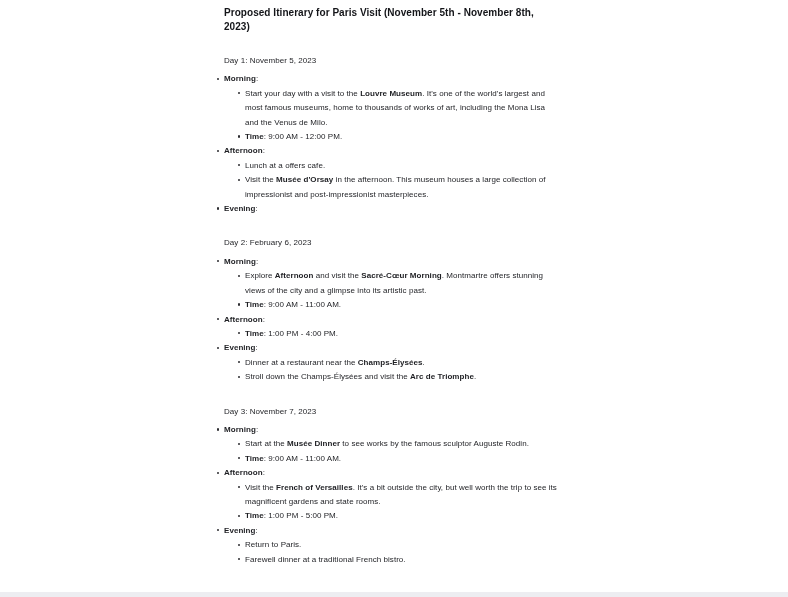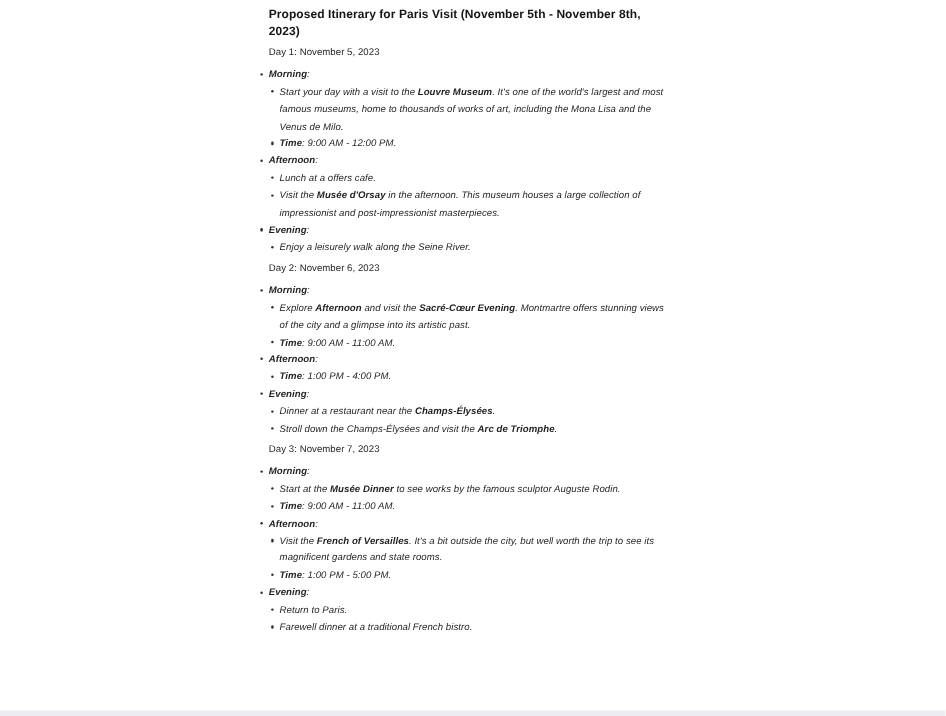"Day 1: November 5, 2023" .day-heading { margin-top: 3px -> 20px }
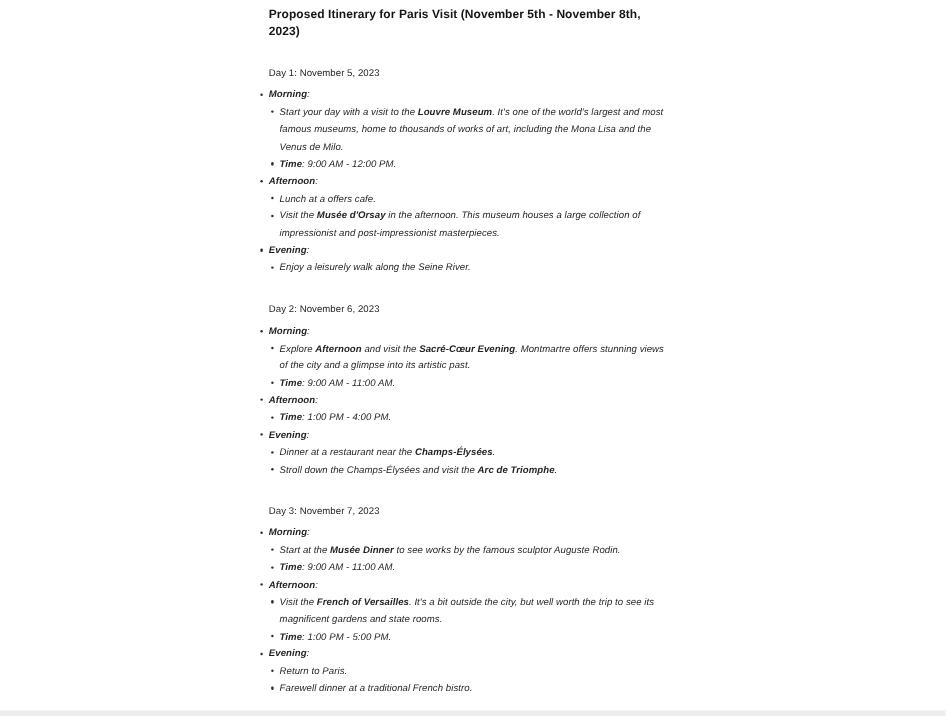"Morning:" li { font-style: italic -> none }
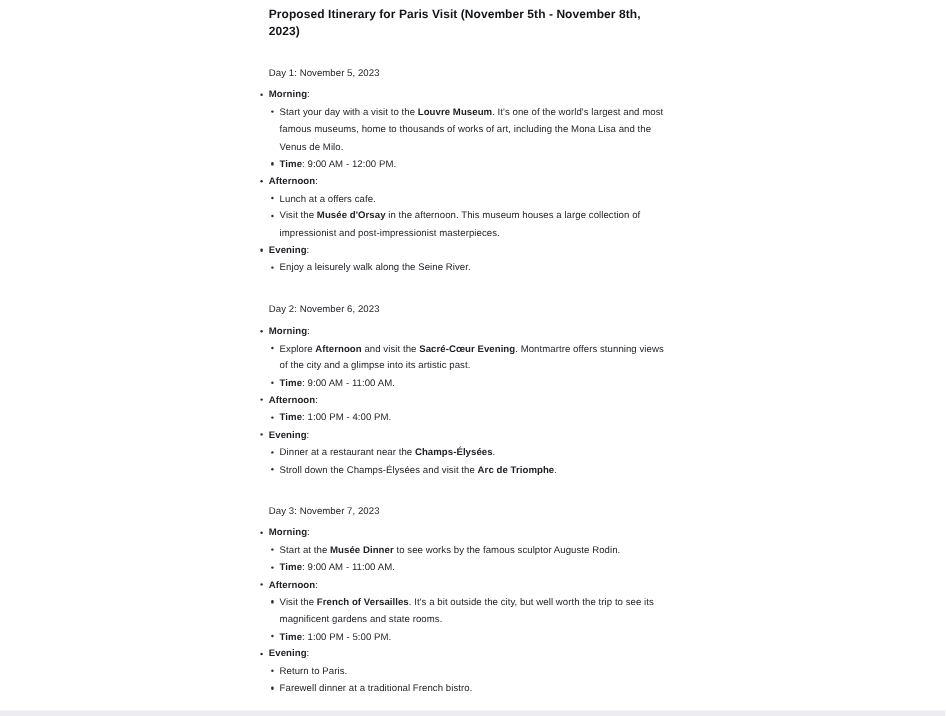"Start your day with a" ul.lvl2 { margin-left: 9px -> 21px }
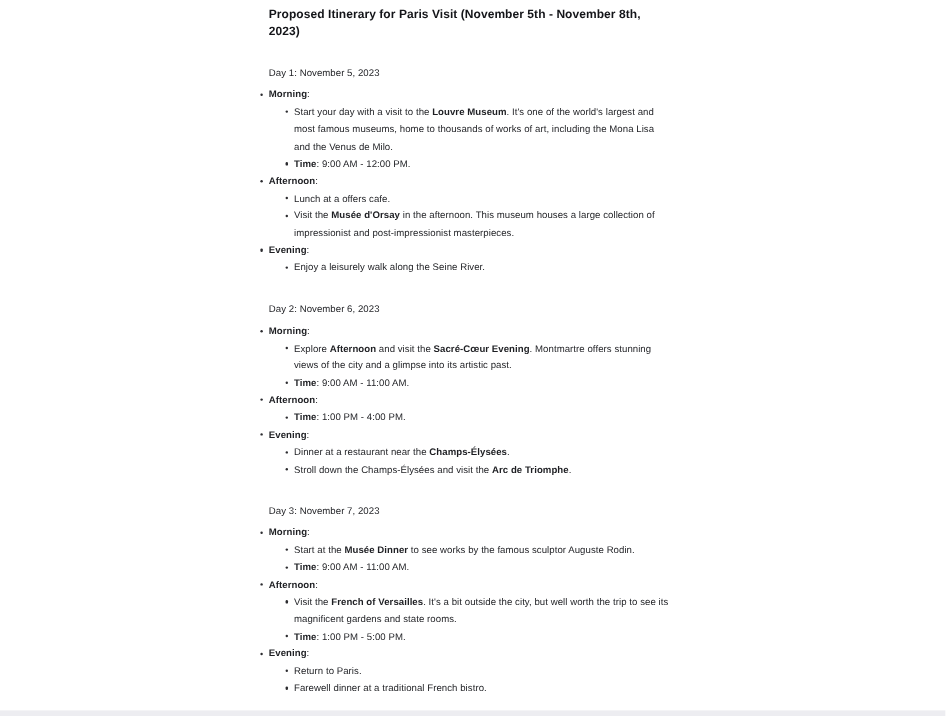"Enjoy a leisurely walk along" li { html: <li>Enjoy a leisurely walk along the Seine River.</li> -> none }
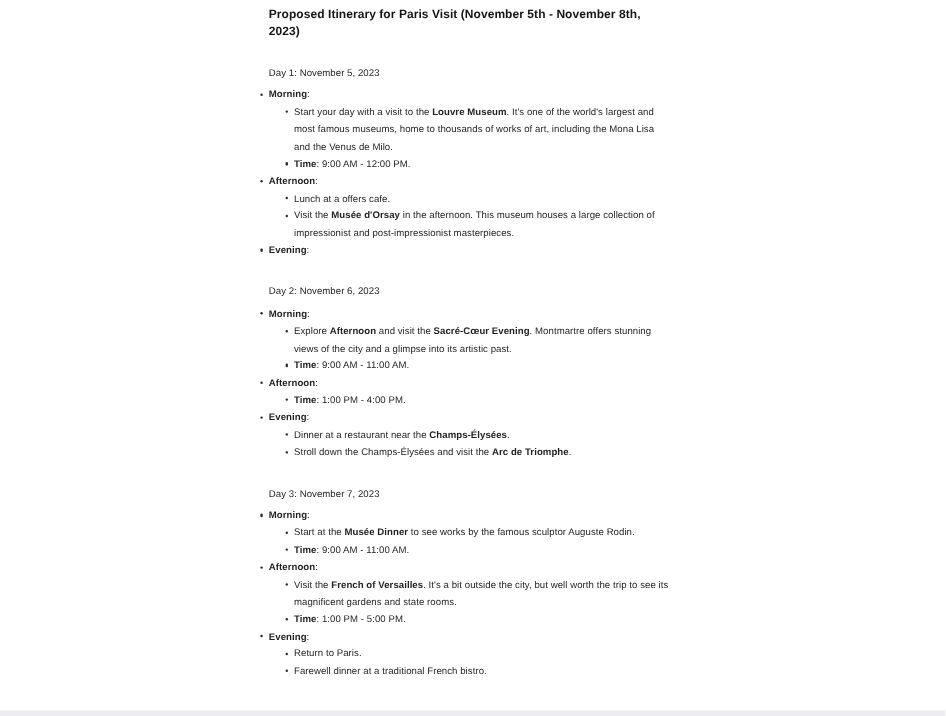"Day 2: November 6, 2023" p.day-heading { text: November -> February }
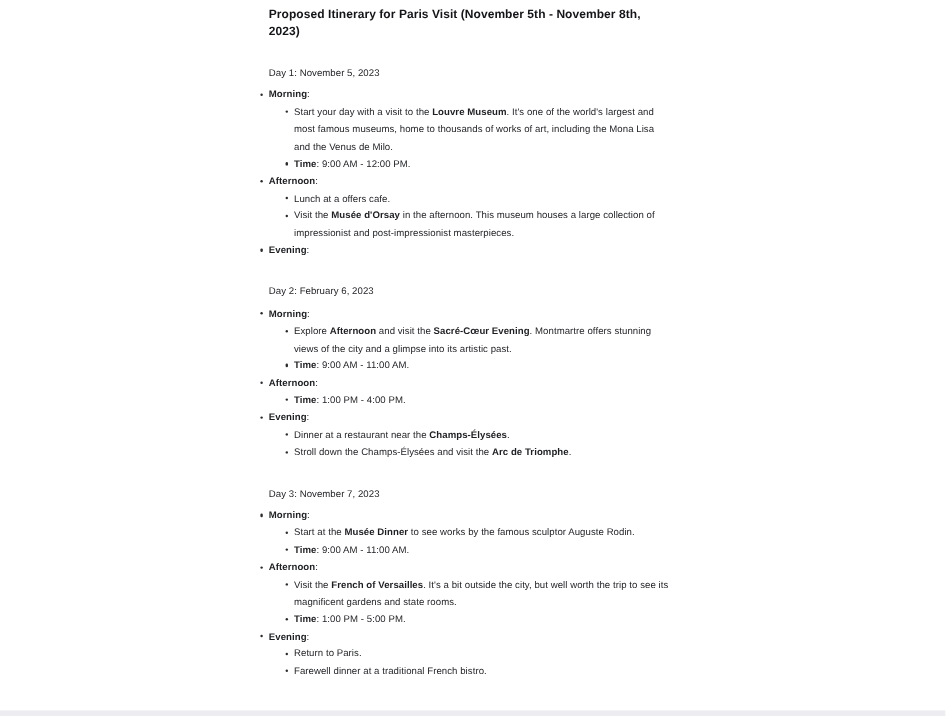"Sacré-Cœur Evening" strong { text: Evening -> Morning }
